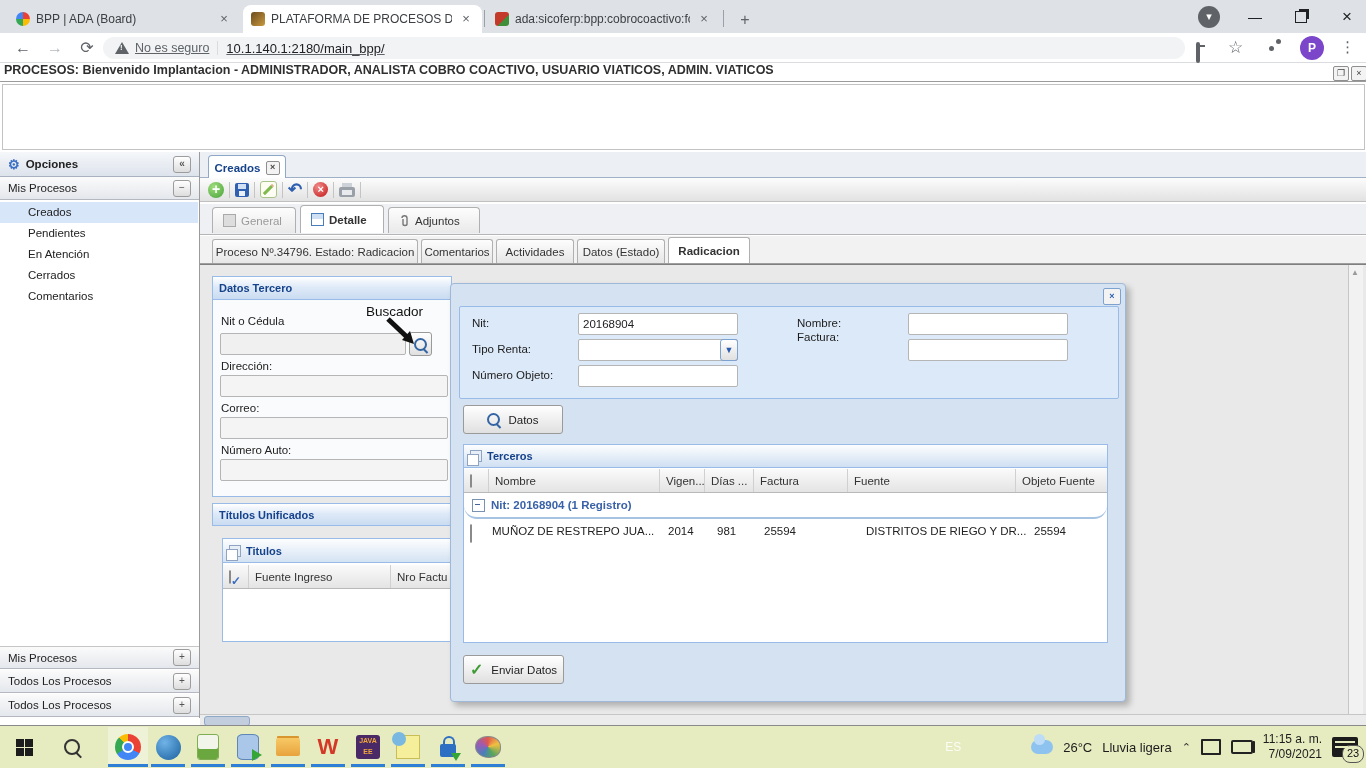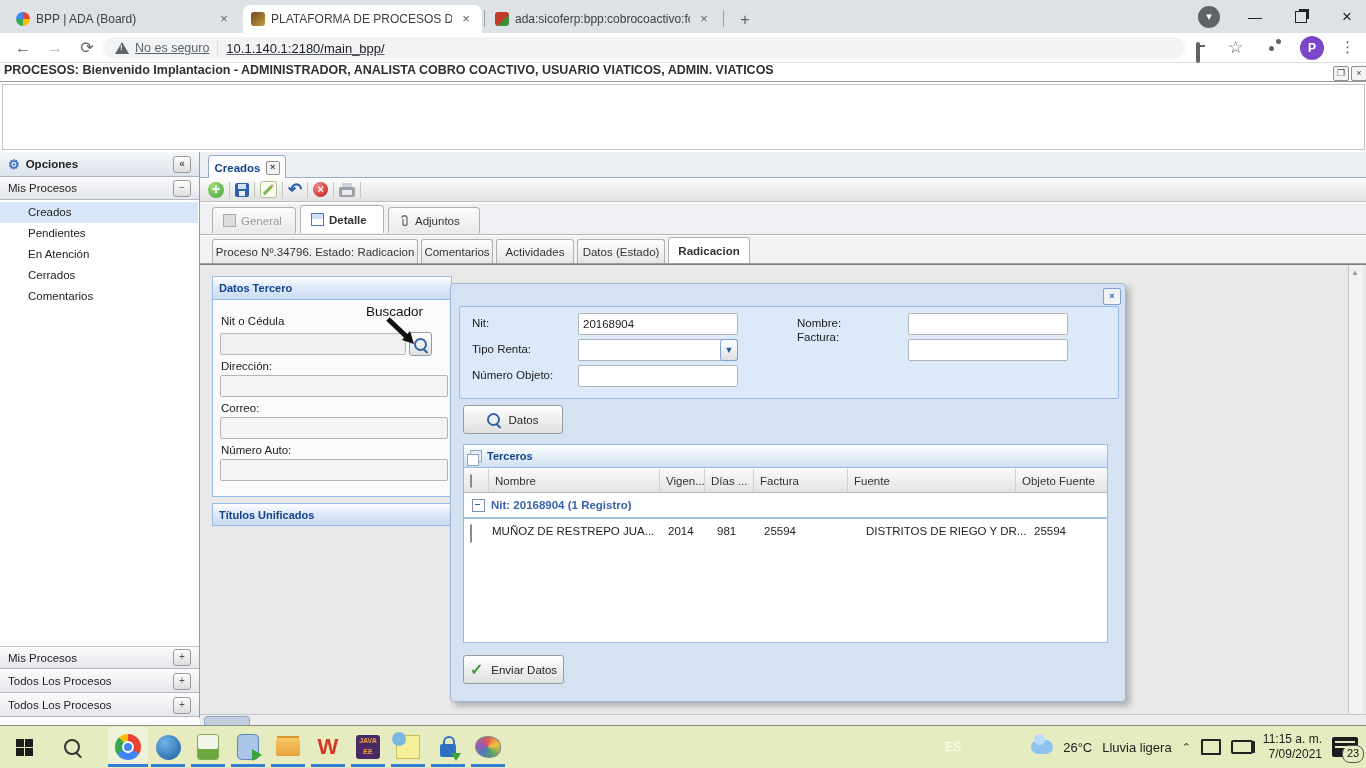"Nit: 20168904 (1 Registro)" div.abs { border-radius: none -> 13px }
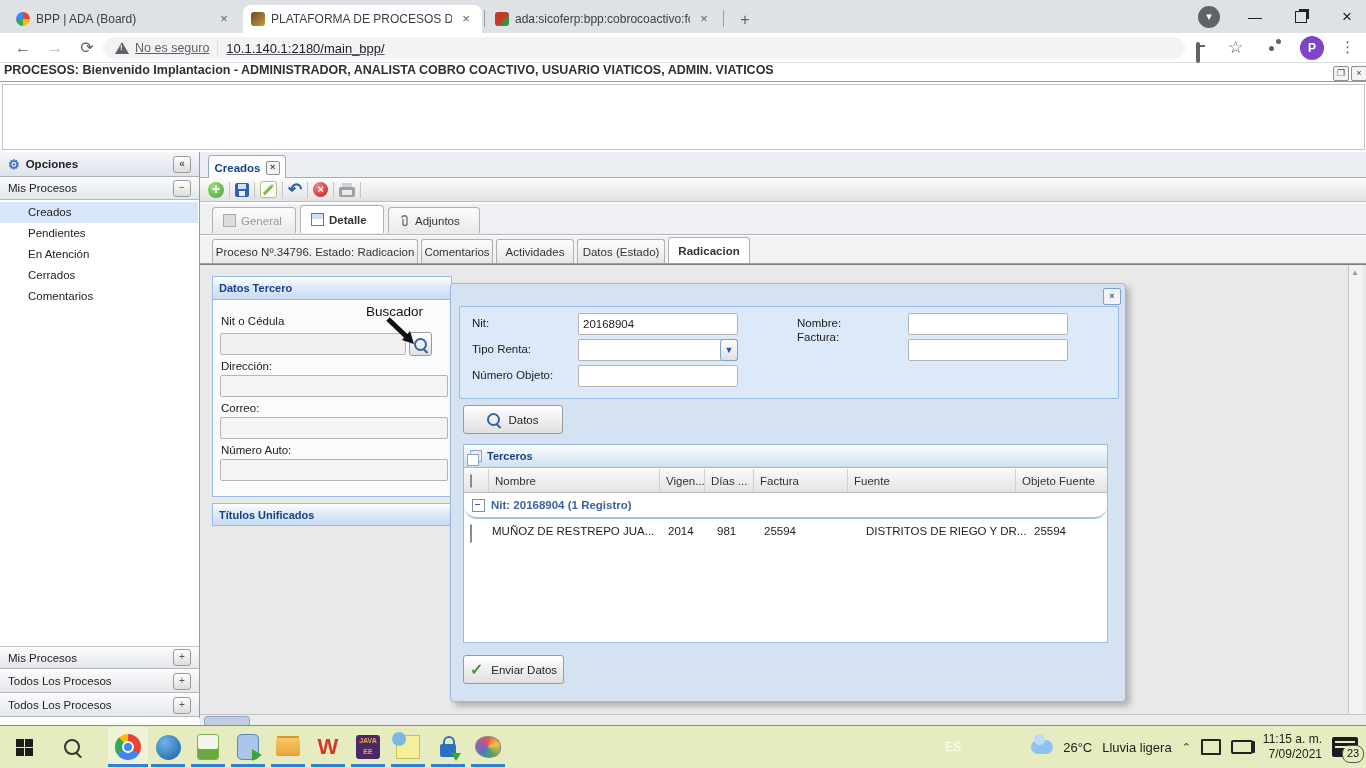"Titulos" div.abs { html: none -> <div> <div> <span></span> <span>Titulos</span> </div> <div> <div><span></span></div> <div>Fuente Ingreso</div> <div>Nro Factu</div> </div> </div> }
